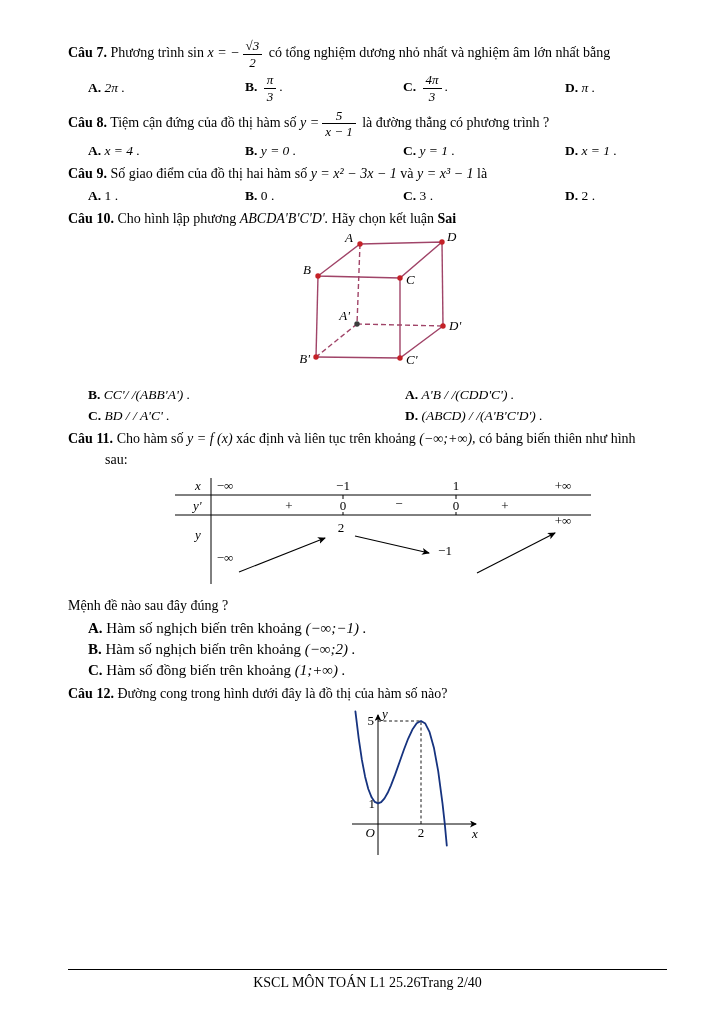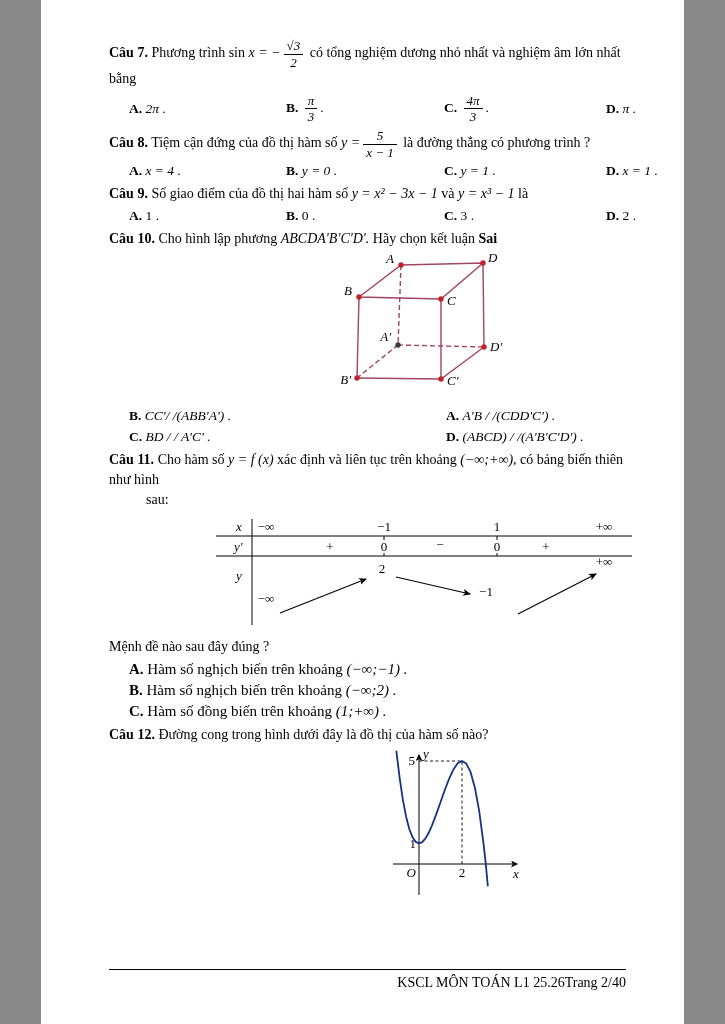"Câu 7. Phương trình sin" .page { width: 643px -> 725px }
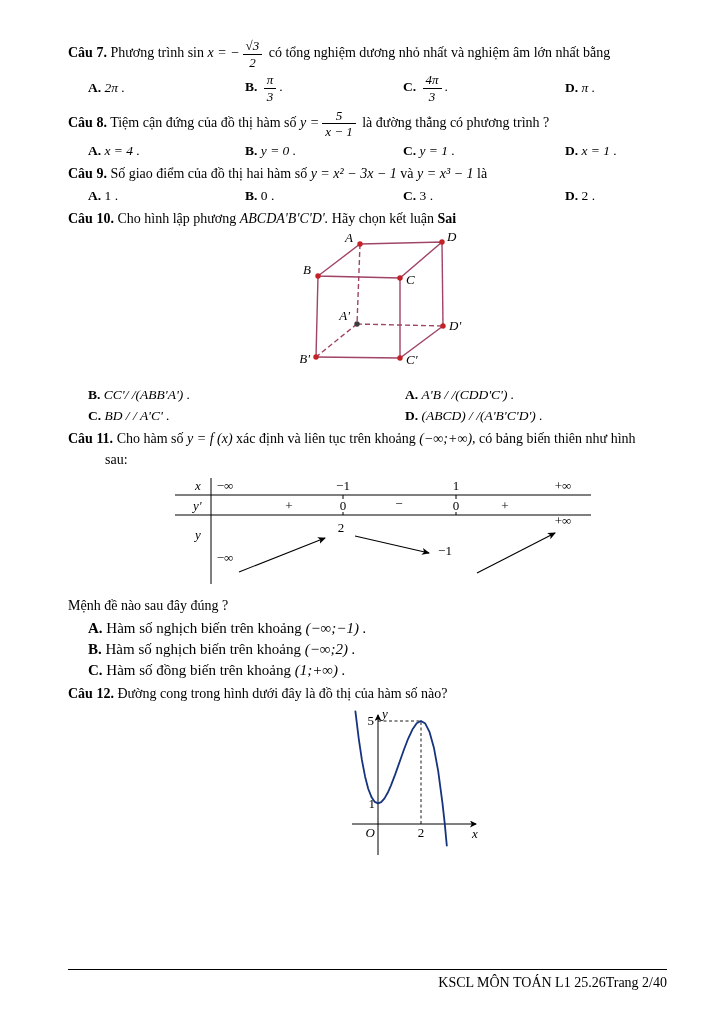"KSCL MÔN TOÁN L1 25.26" .footer { justify-content: flex-end -> center }
